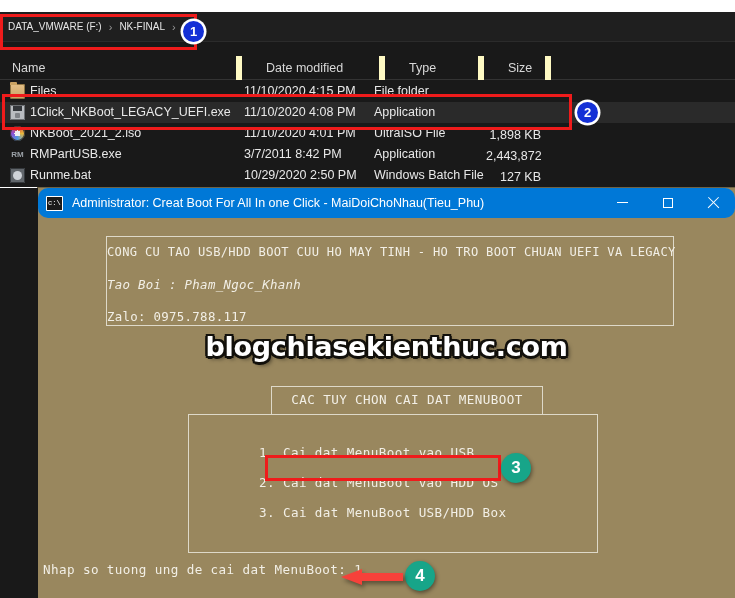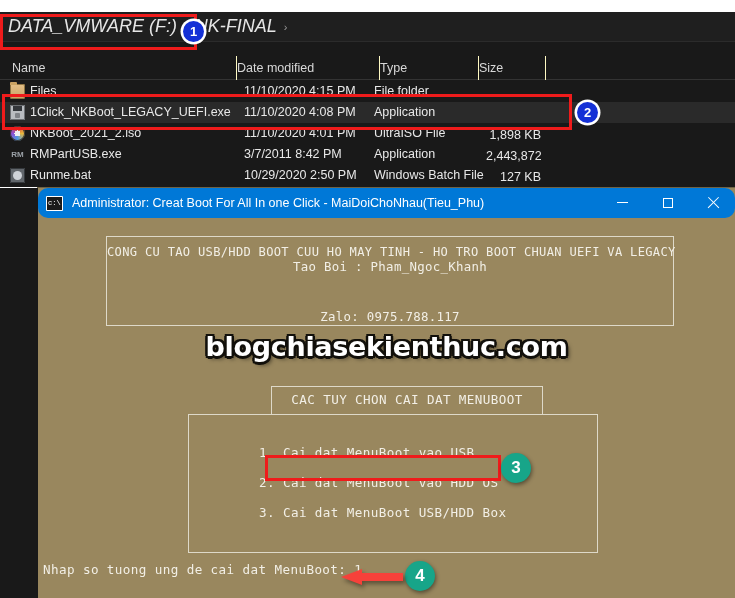"DATA_VMWARE (F:)" .crumb { font-size: 18px -> 10px; font-style: italic -> none }
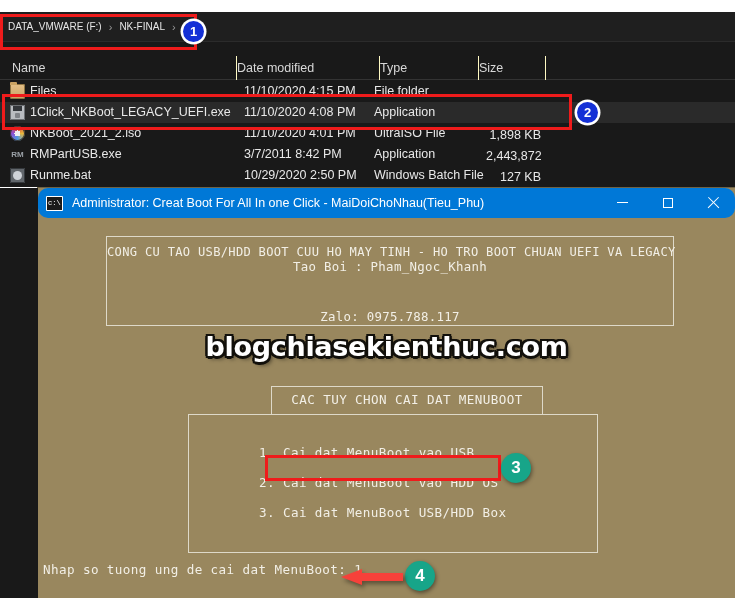"Date modified" .col-head { border-left: 1px solid #fef9c3 -> 6px solid #fef9c3; padding-left: 0 -> 24px }
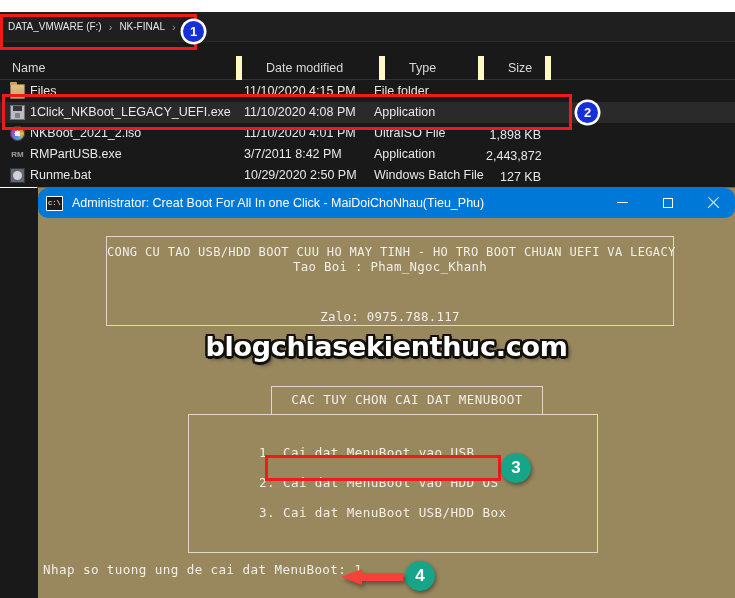"CONG CU TAO USB/HDD BOOT" .bline { text-align: center -> none }
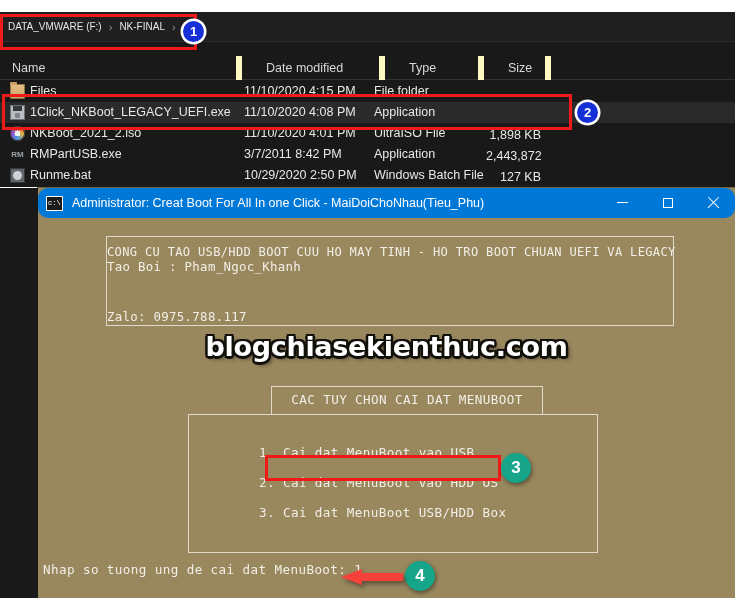"Tao Boi : Pham_Ngoc_Khanh" .bline.l1 { font-style: none -> italic; top: 22px -> 40px }
